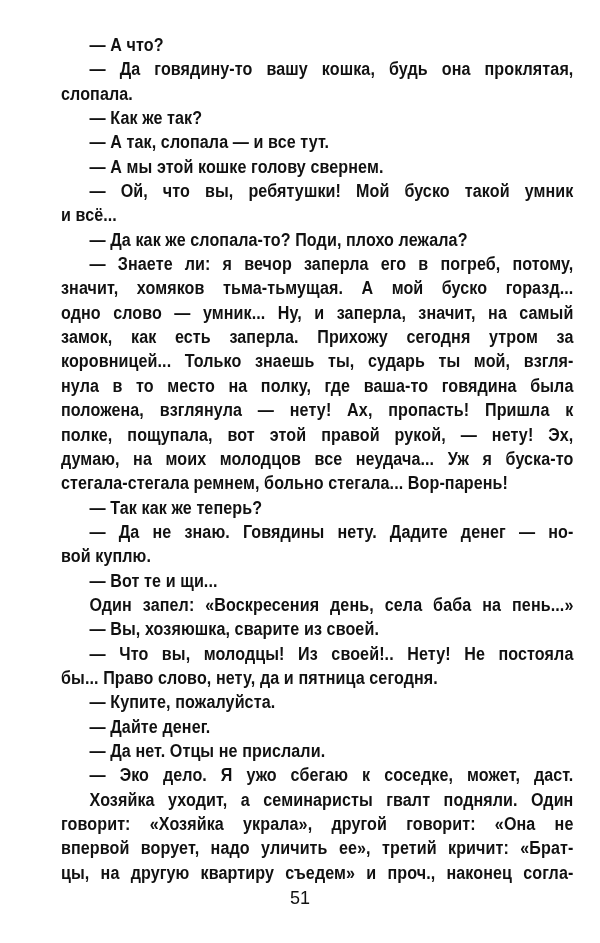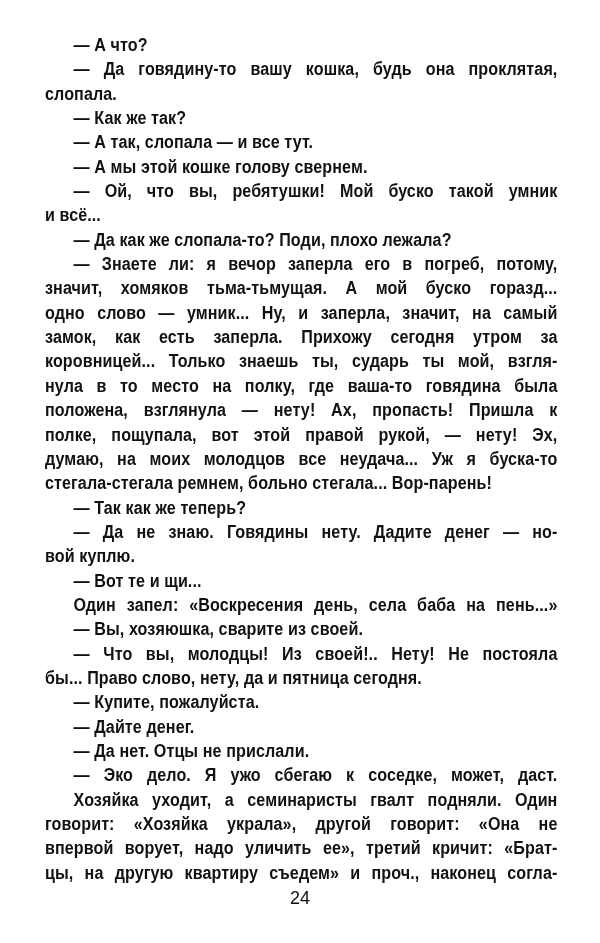"— А что?" .page { left: 45px -> 61px }
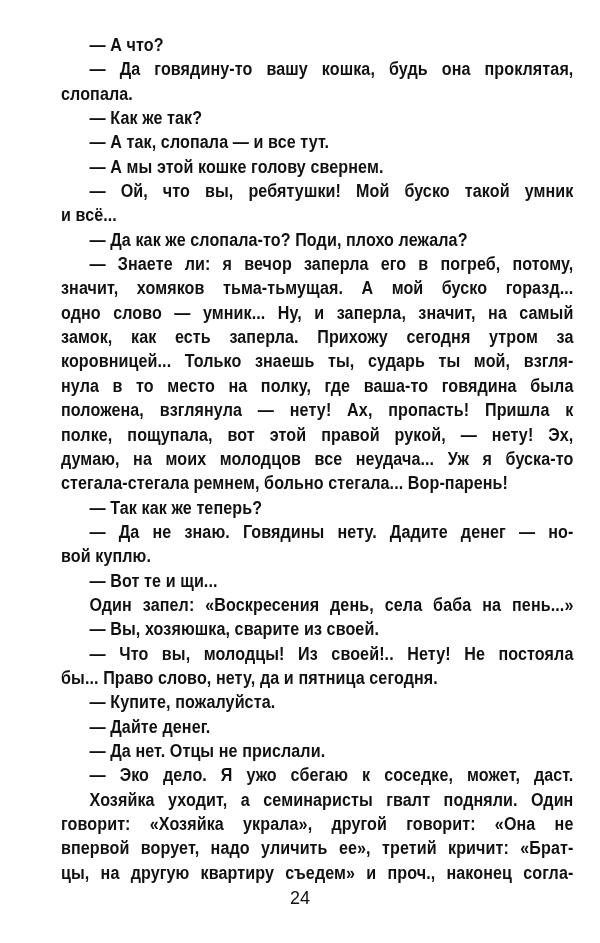"24" div.pagenum { text: 24 -> 51 }
